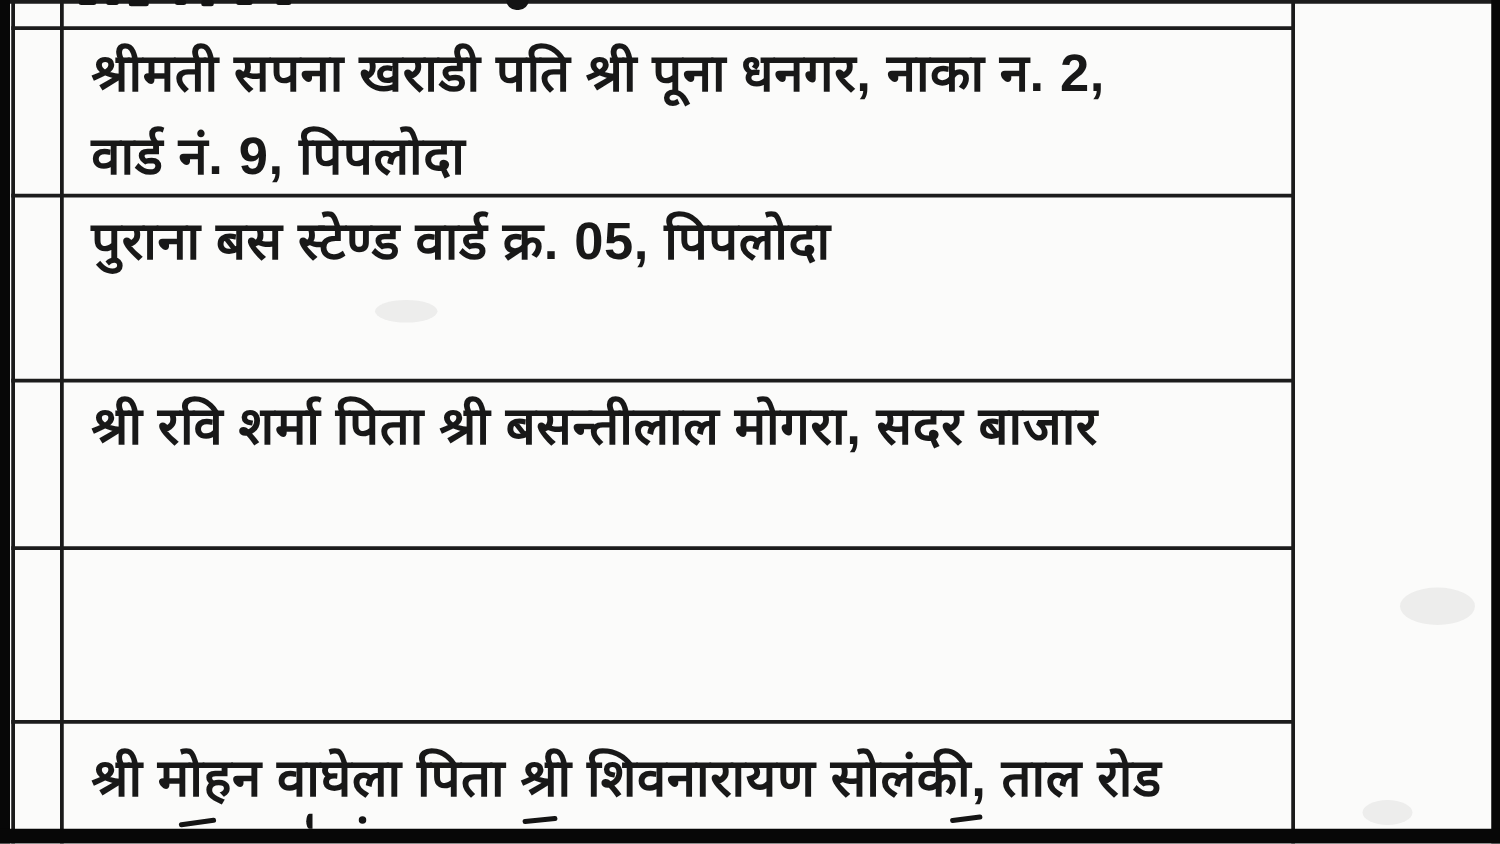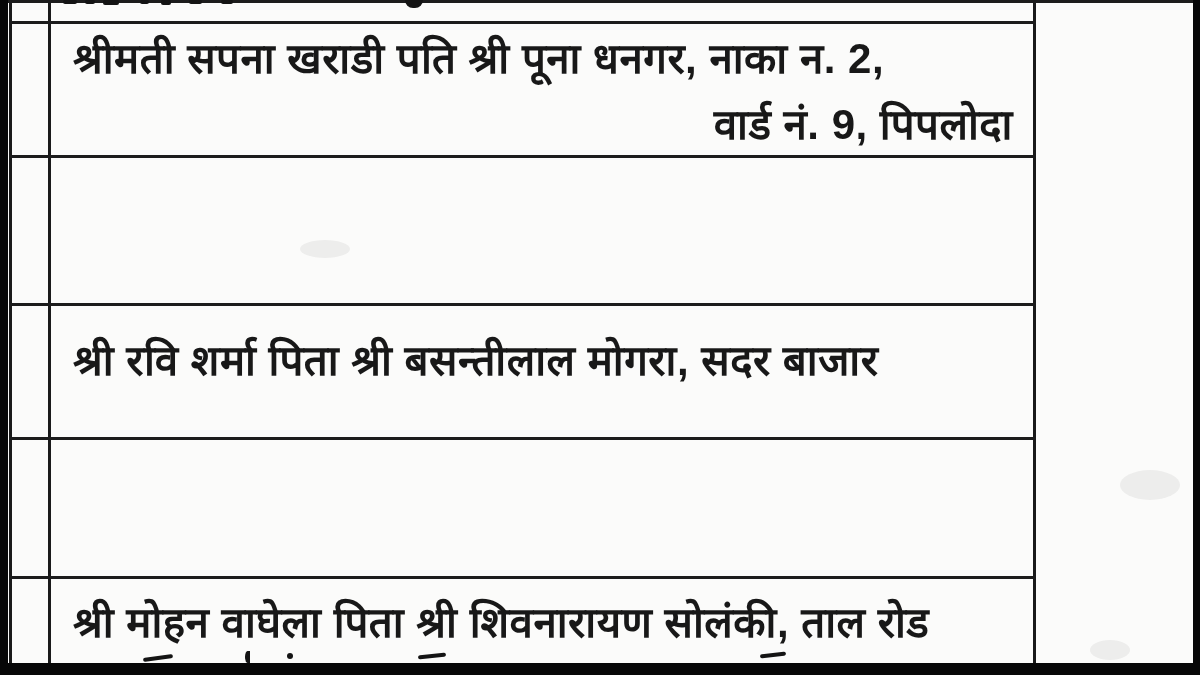"वार्ड नं. 9, पिपलोदा" .entry-line-2 { text-align: right -> left }
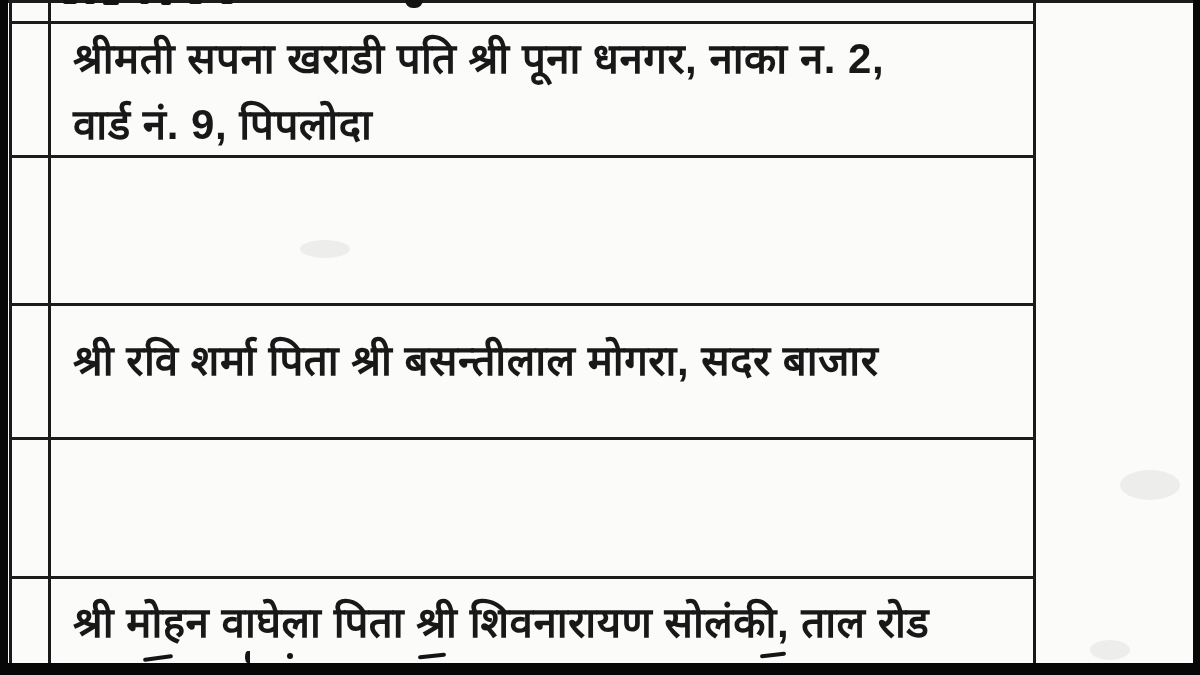"पुराना बस स्टेण्ड वार्ड क्र." div.entry-line-2 { html: none -> <div>पुराना बस स्टेण्ड वार्ड क्र. 05, पिपलोदा</div> }
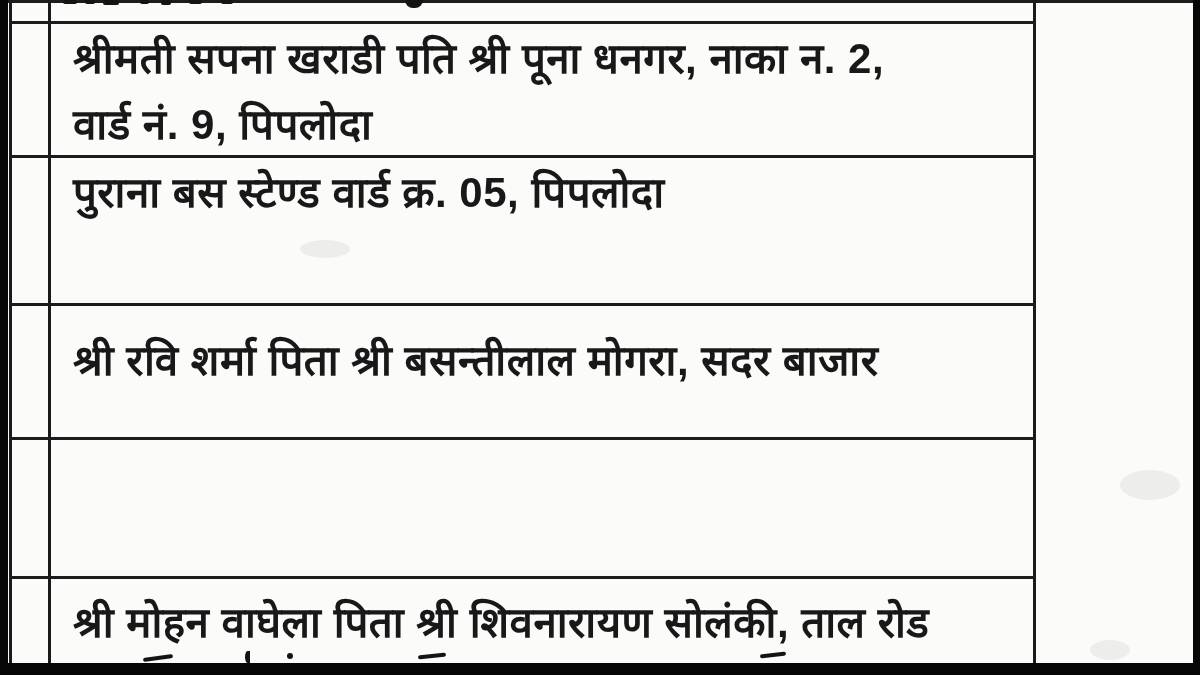"श्री रवि शर्मा पिता श्री" div.row-cell { margin-top: 20px -> none }
